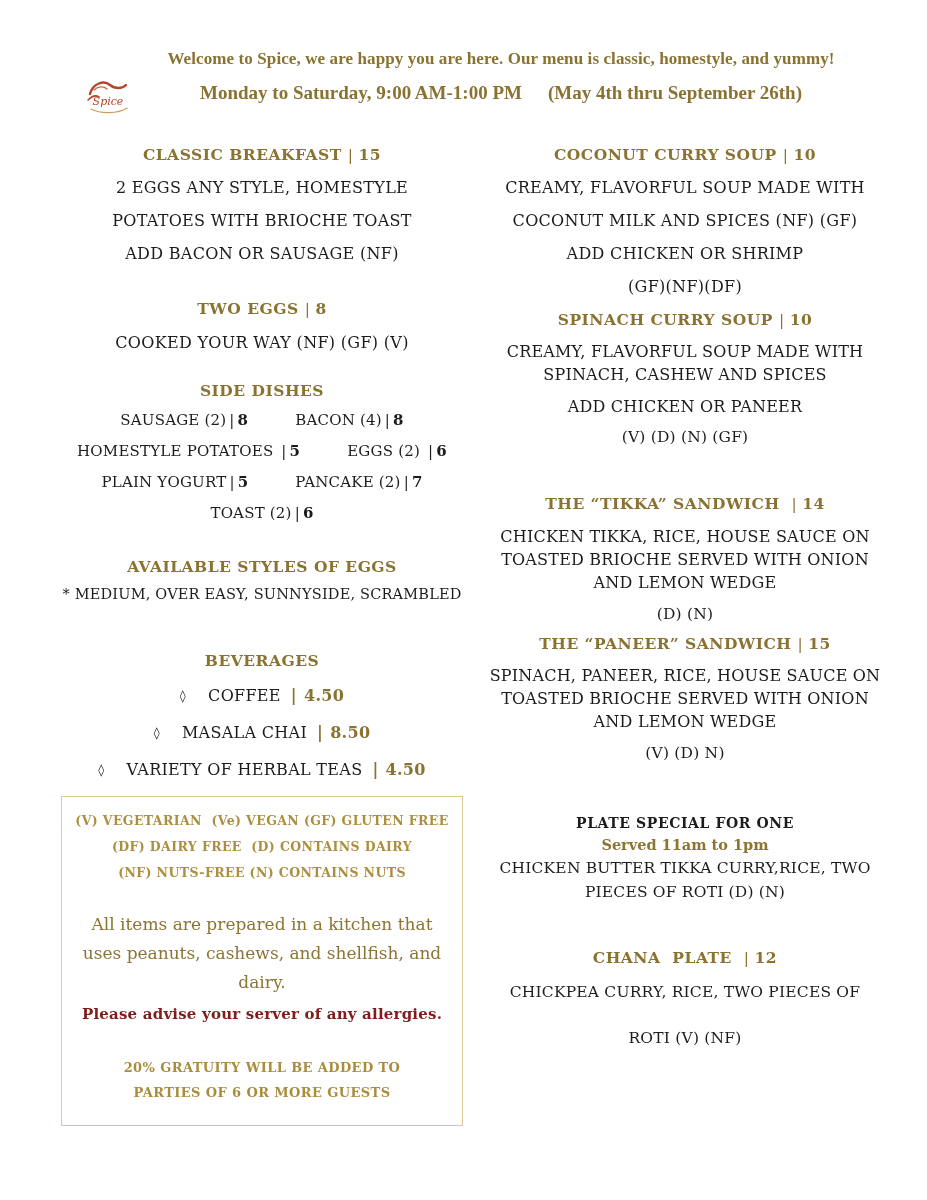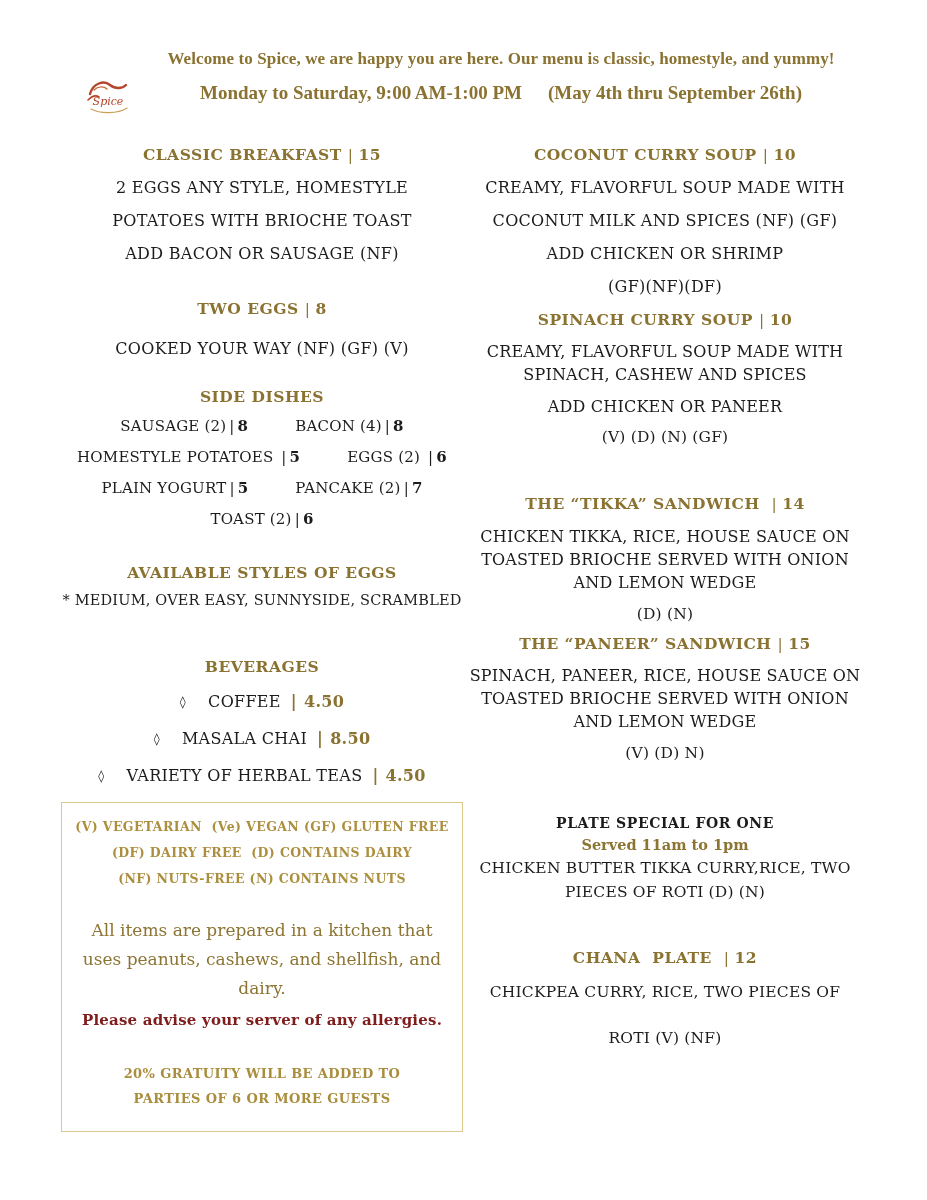"COCONUT CURRY SOUP | 10" .col-right { left: 458px -> 478px }
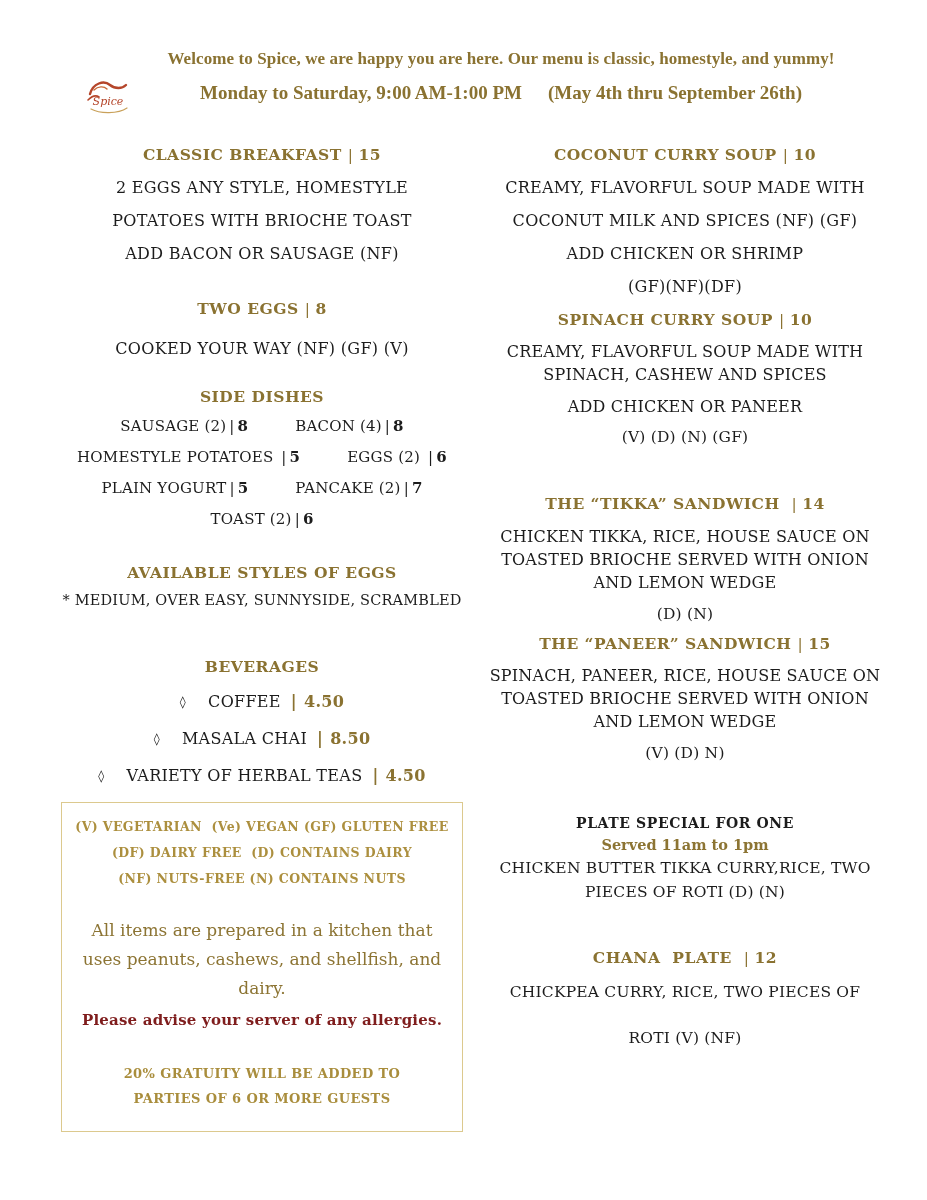"TWO EGGS | 8" #two-eggs-title { margin: 31px 0 16px -> 31px 0 10px }
